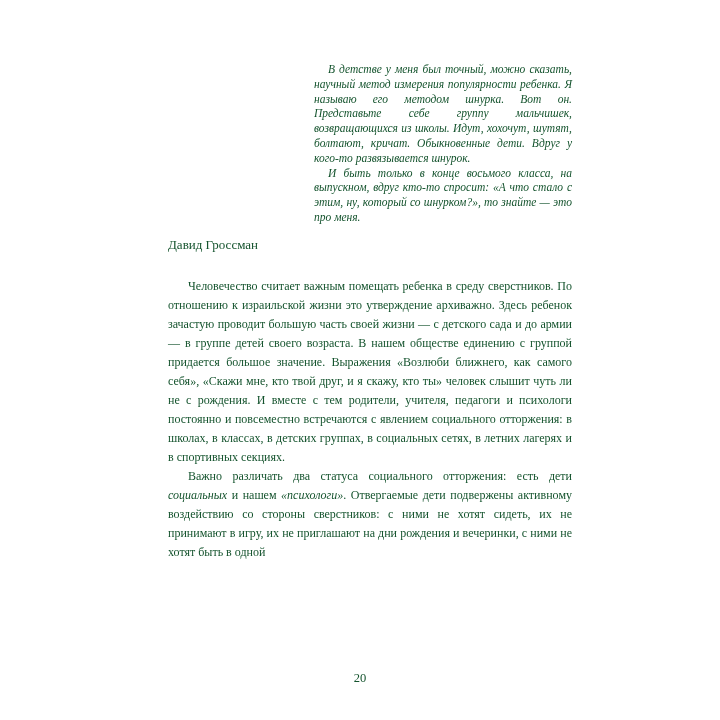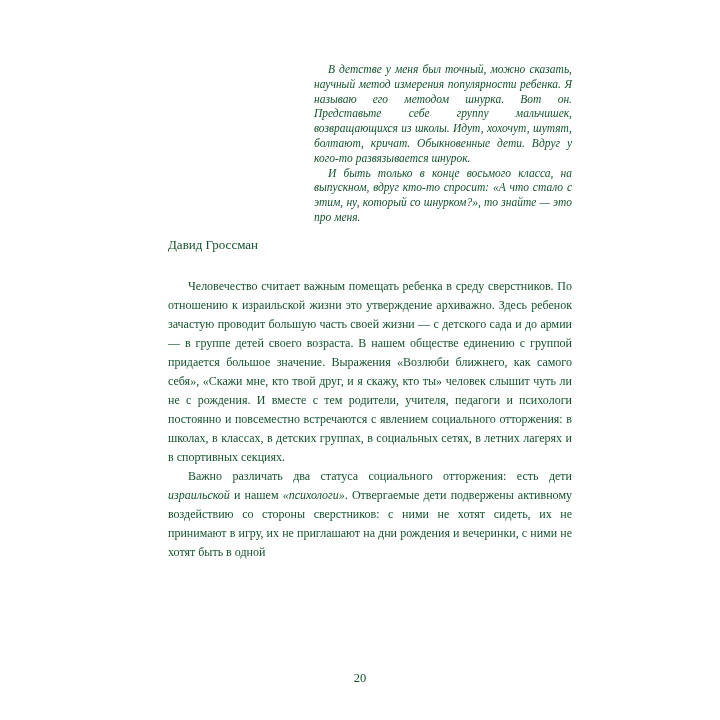"израильской" span.italic { text: израильской -> социальных }
